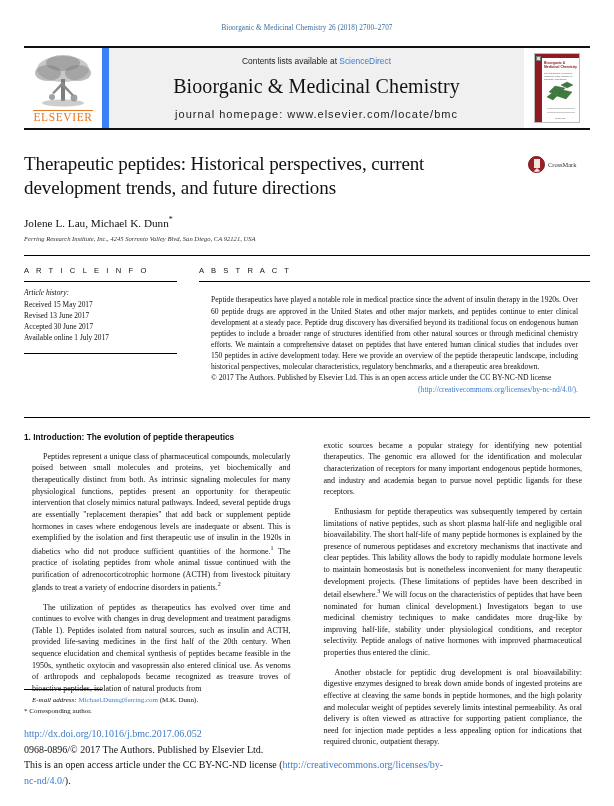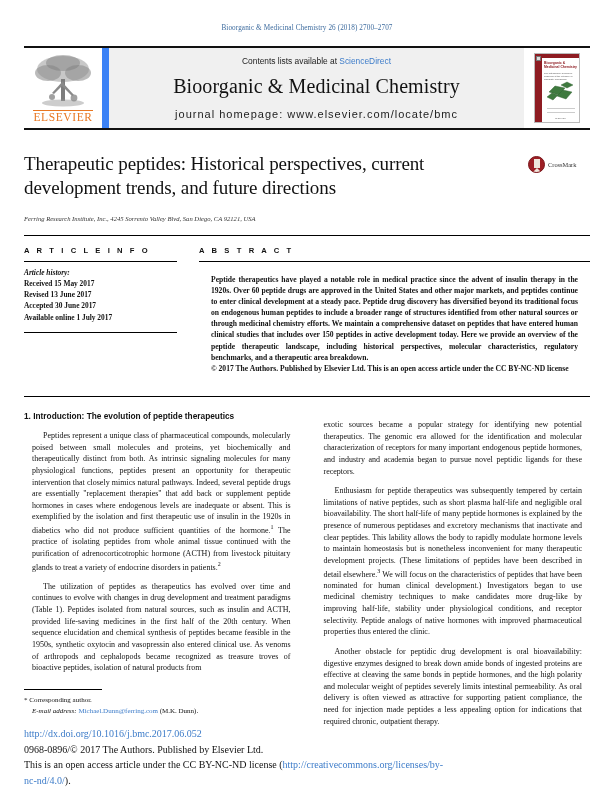"Jolene L. Lau, Michael K." p.authors { html: none -> <p><span>Jolene L. Lau, Michael K. Dunn</span><span>*</span></p> }
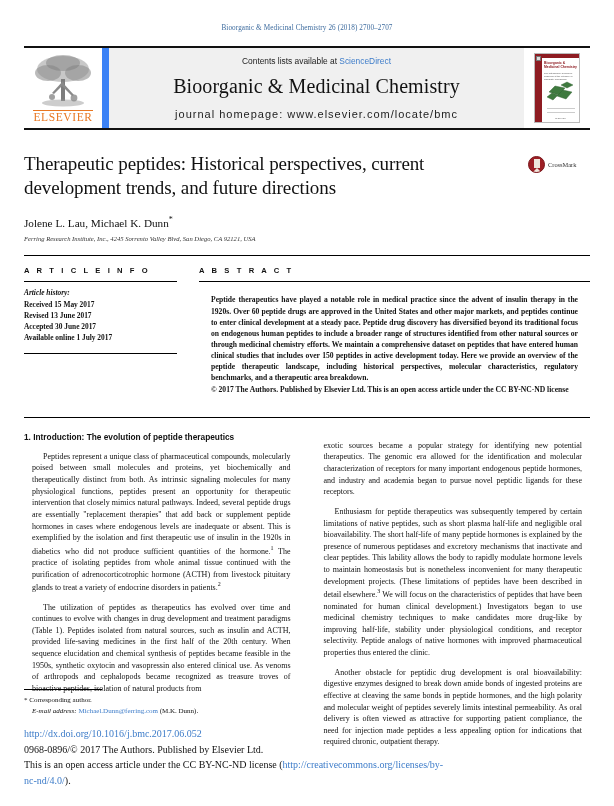"A R T I C" .info-abs { font-weight: bold -> none }
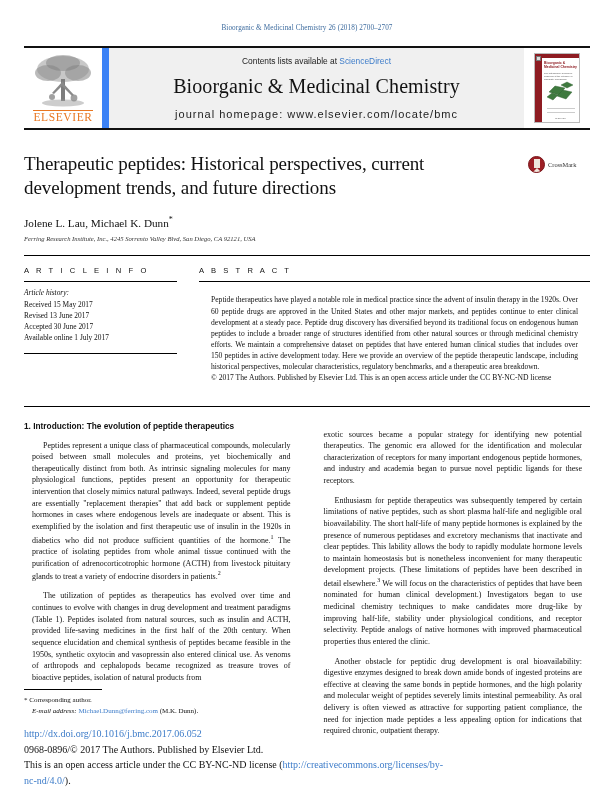"(http://creativecommons.org/licenses/by-" span.lic-line { html: none -> <span>(http://creativecommons.org/licenses/by-nc-nd/4.0/).</span> }
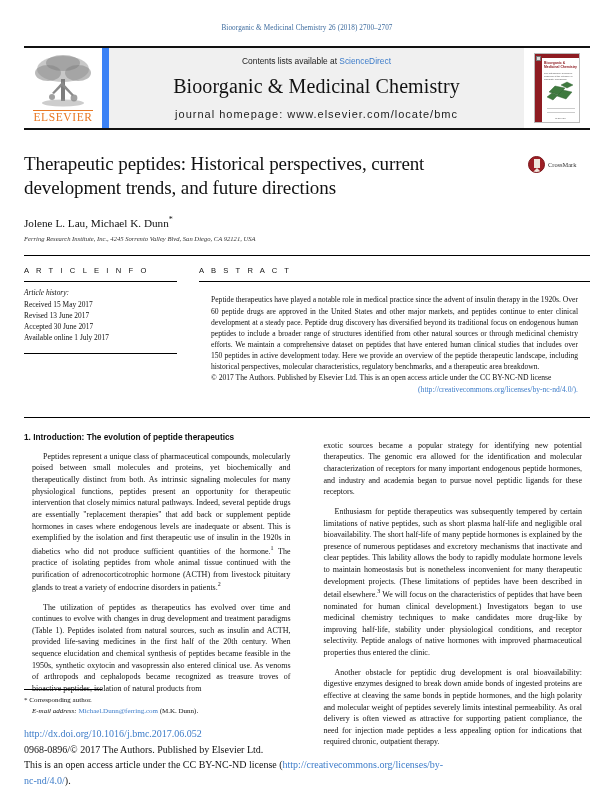"* Corresponding author." div.fn-line { order: before "E-mail address: Michael.Dunn@ferring.com" -> after "E-mail address: Michael.Dunn@ferring.com" }
